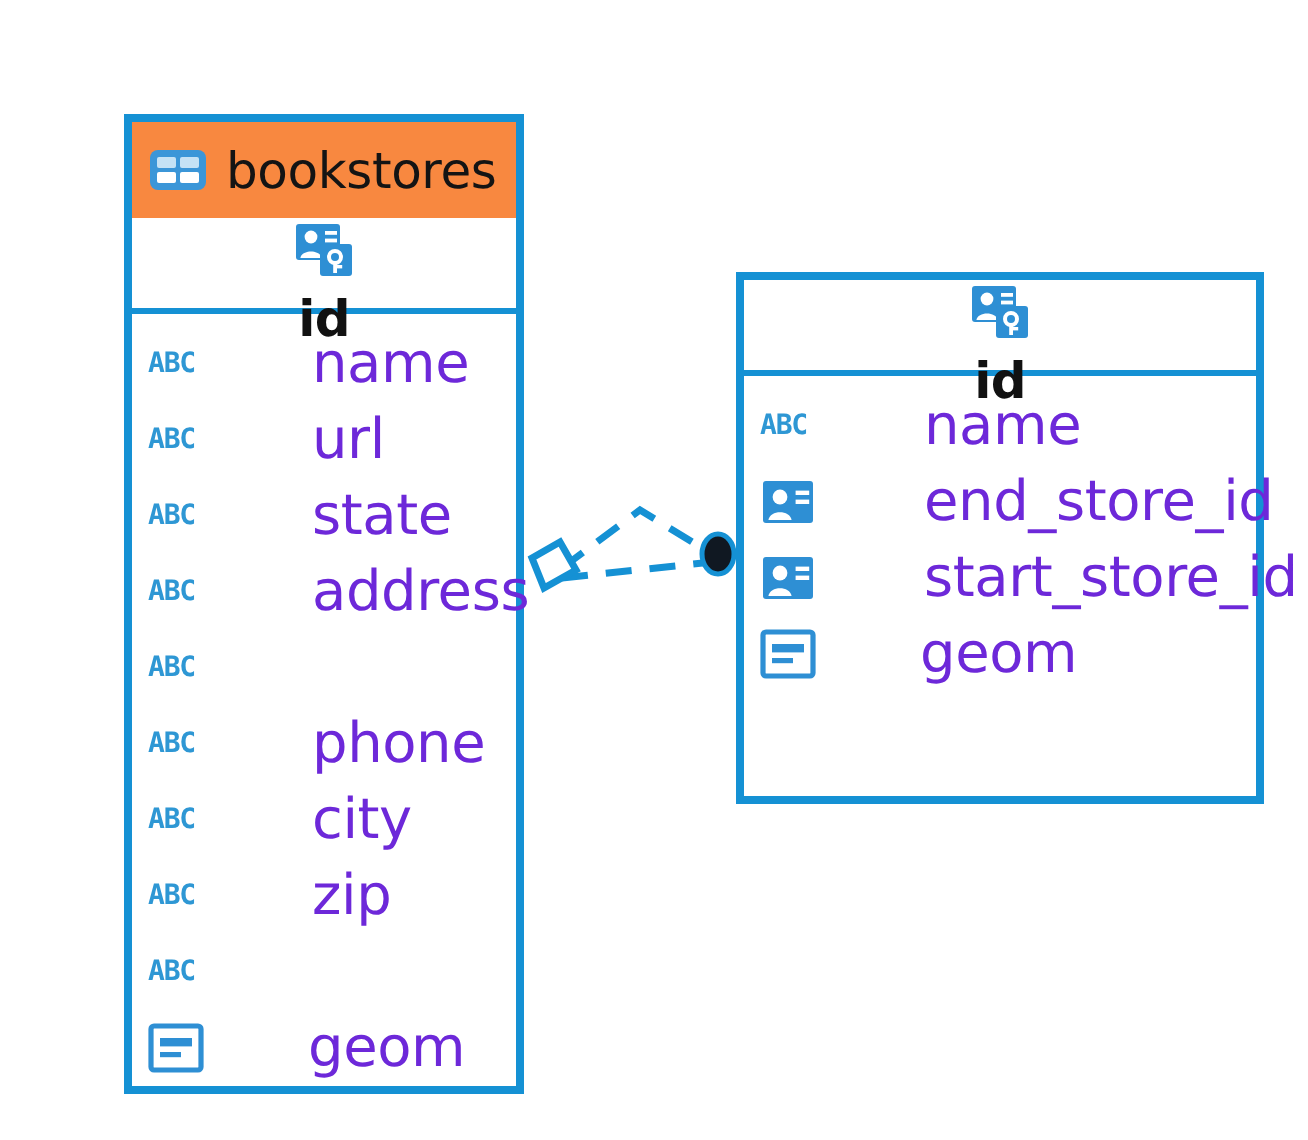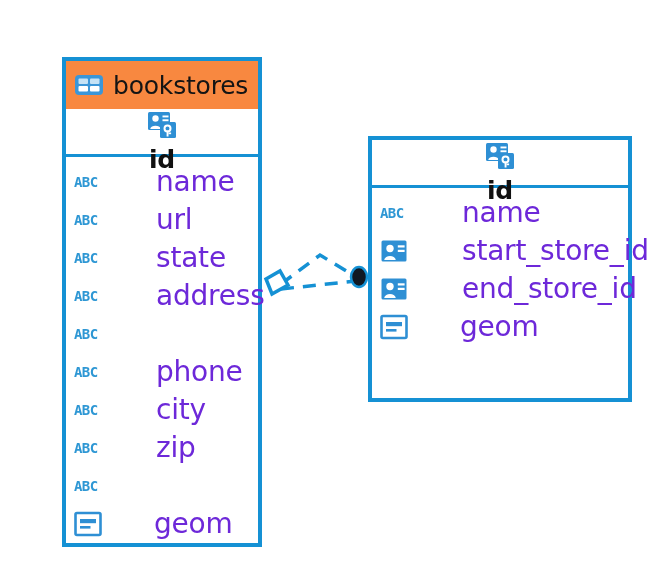"start_store_id" div.field-row { order: before "end_store_id" -> after "end_store_id" }
